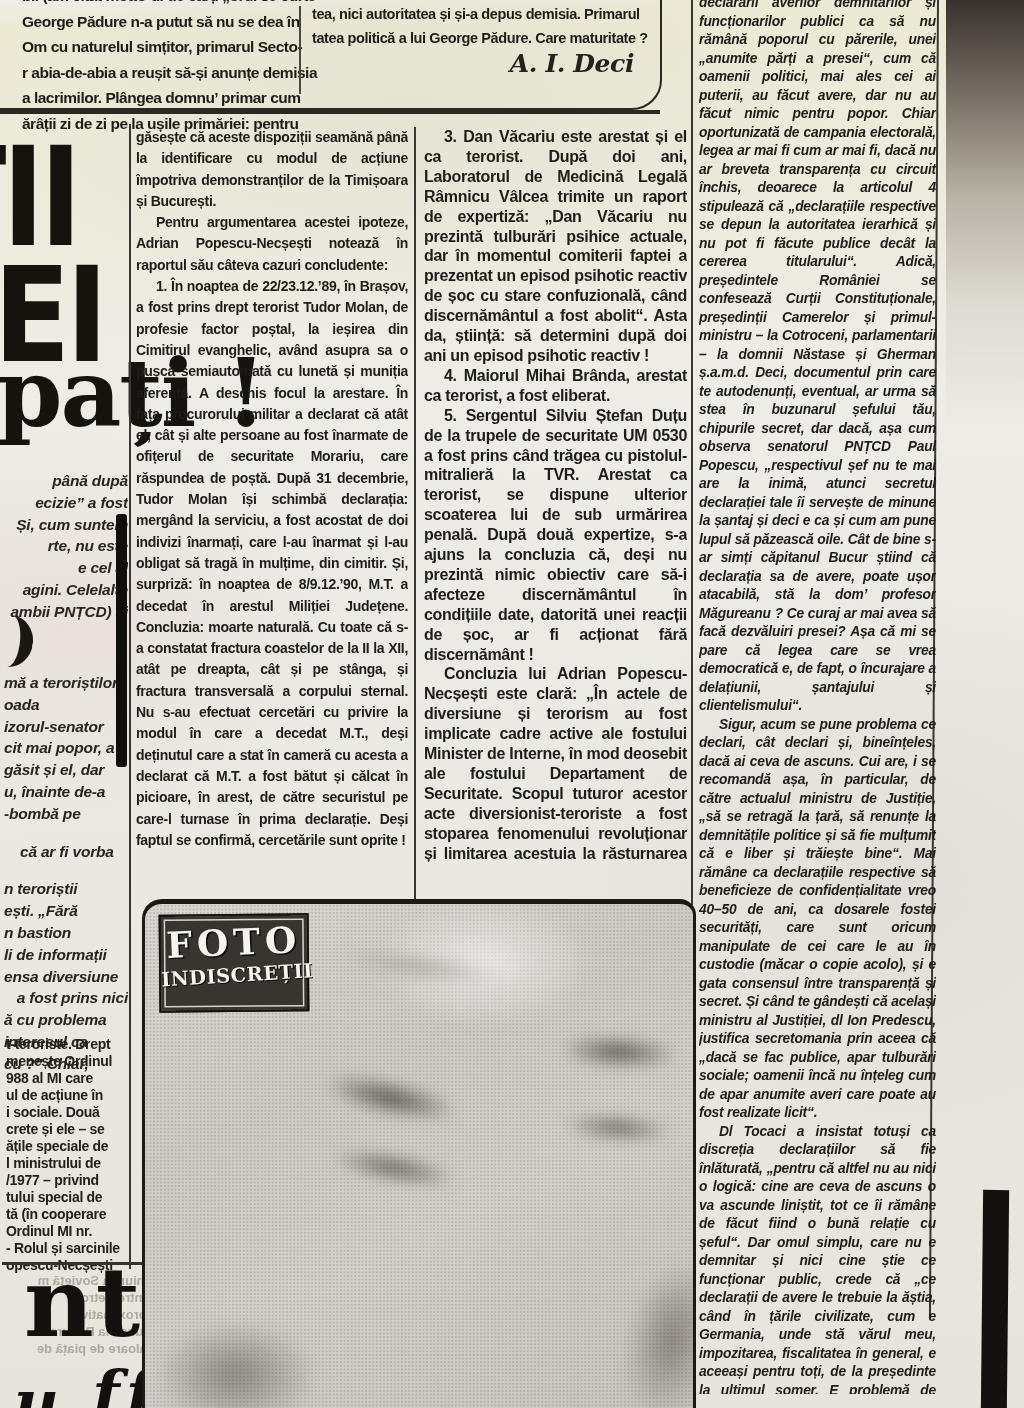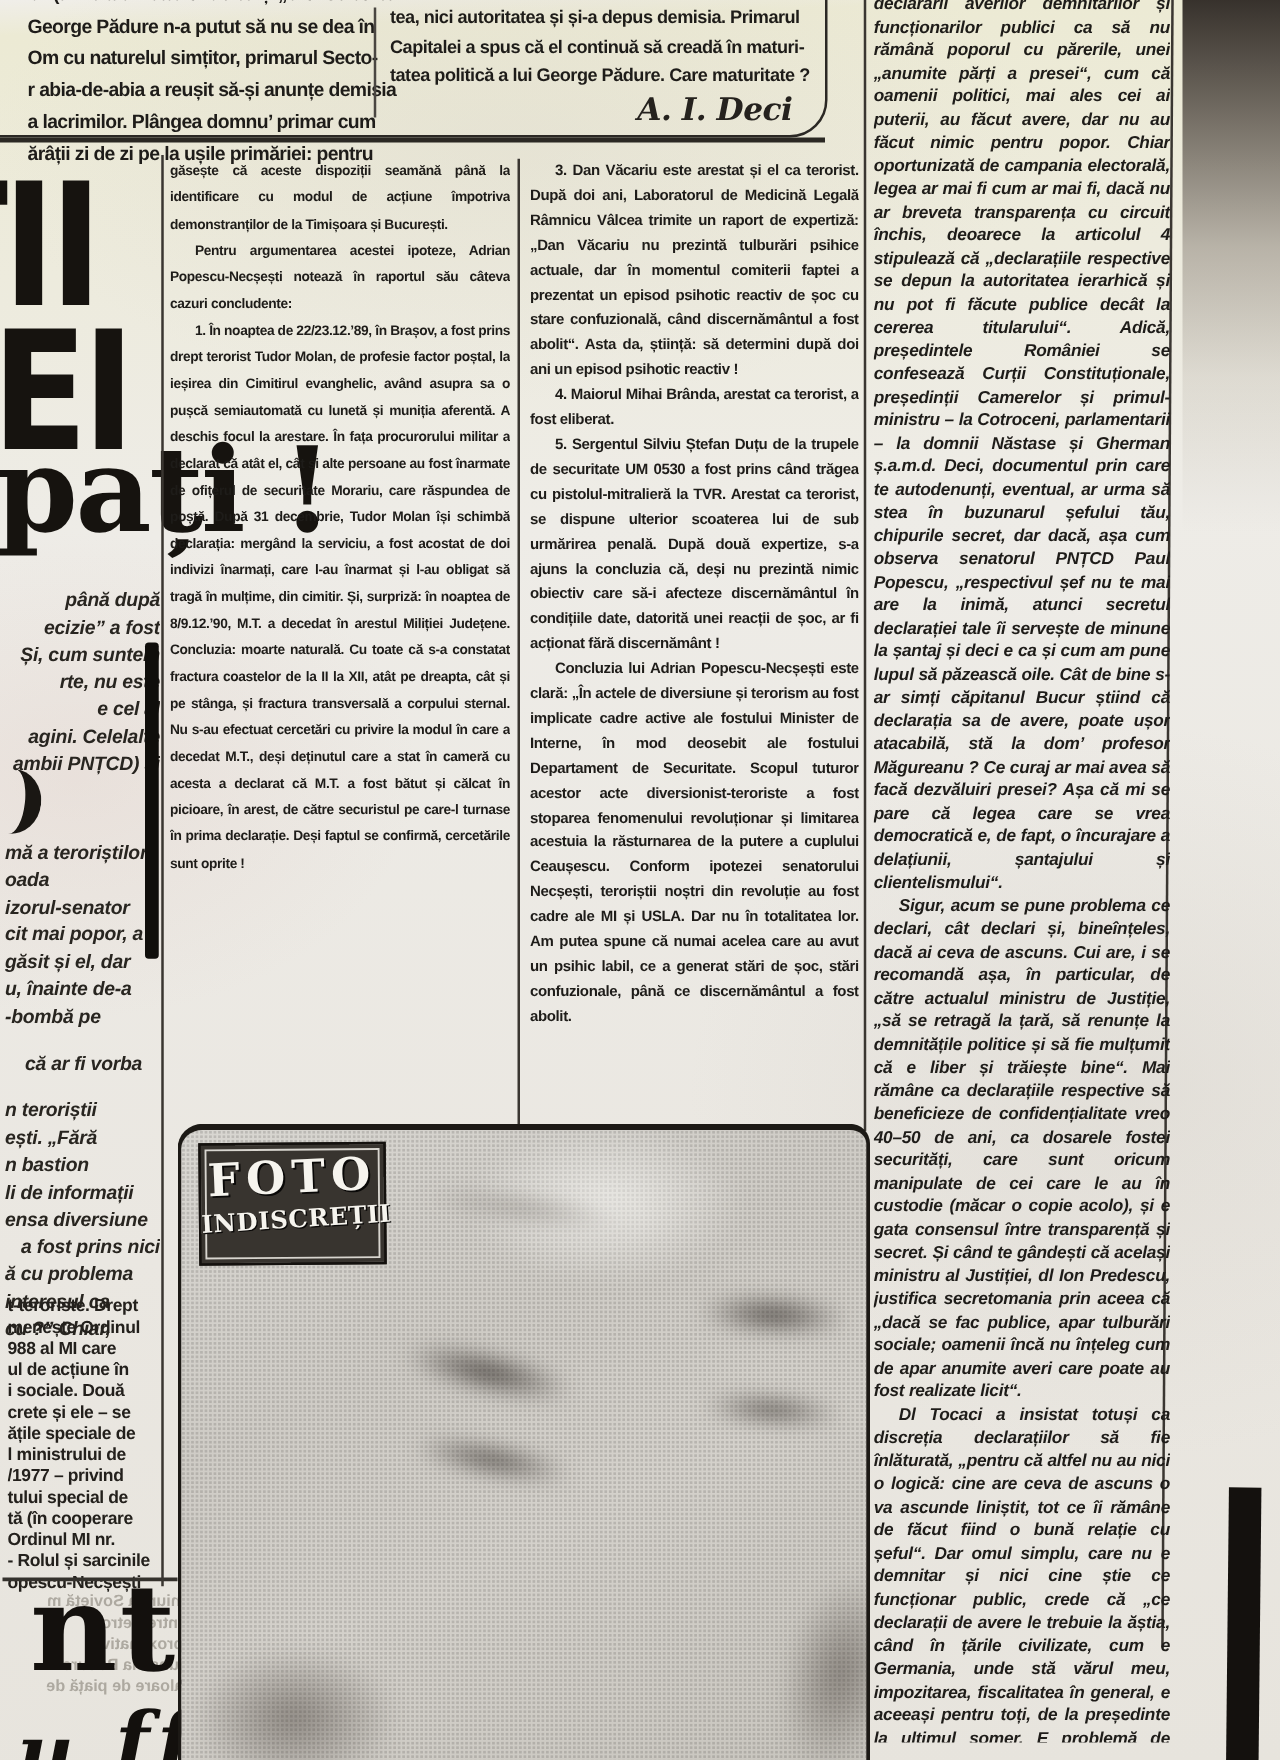"Capitalei a spus că el" p.frag { html: <p>Capitalei a spus că el continuă să creadă în maturi-</p> -> none }
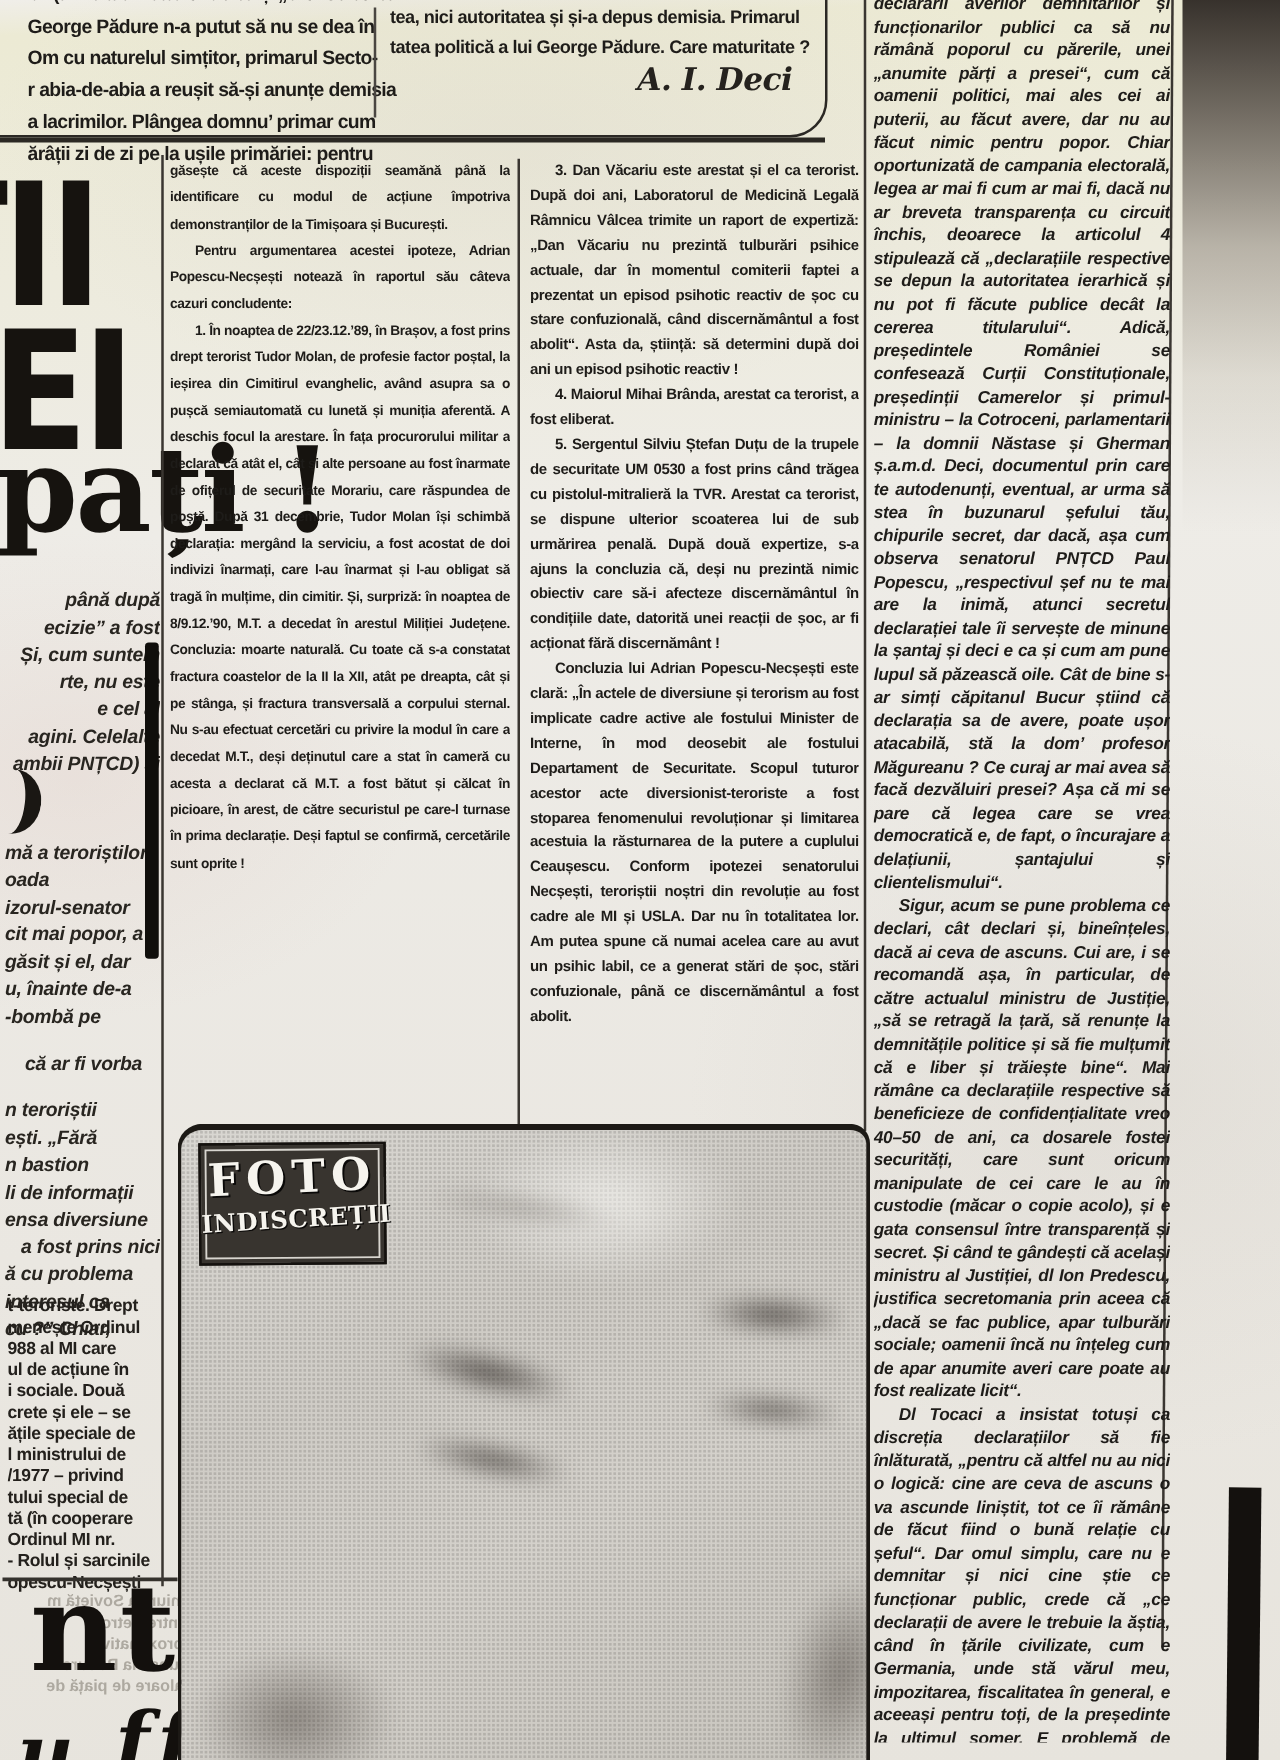"găsește că aceste dispoziții seamănă" .col1 .para { font-size: 11px -> 14px }
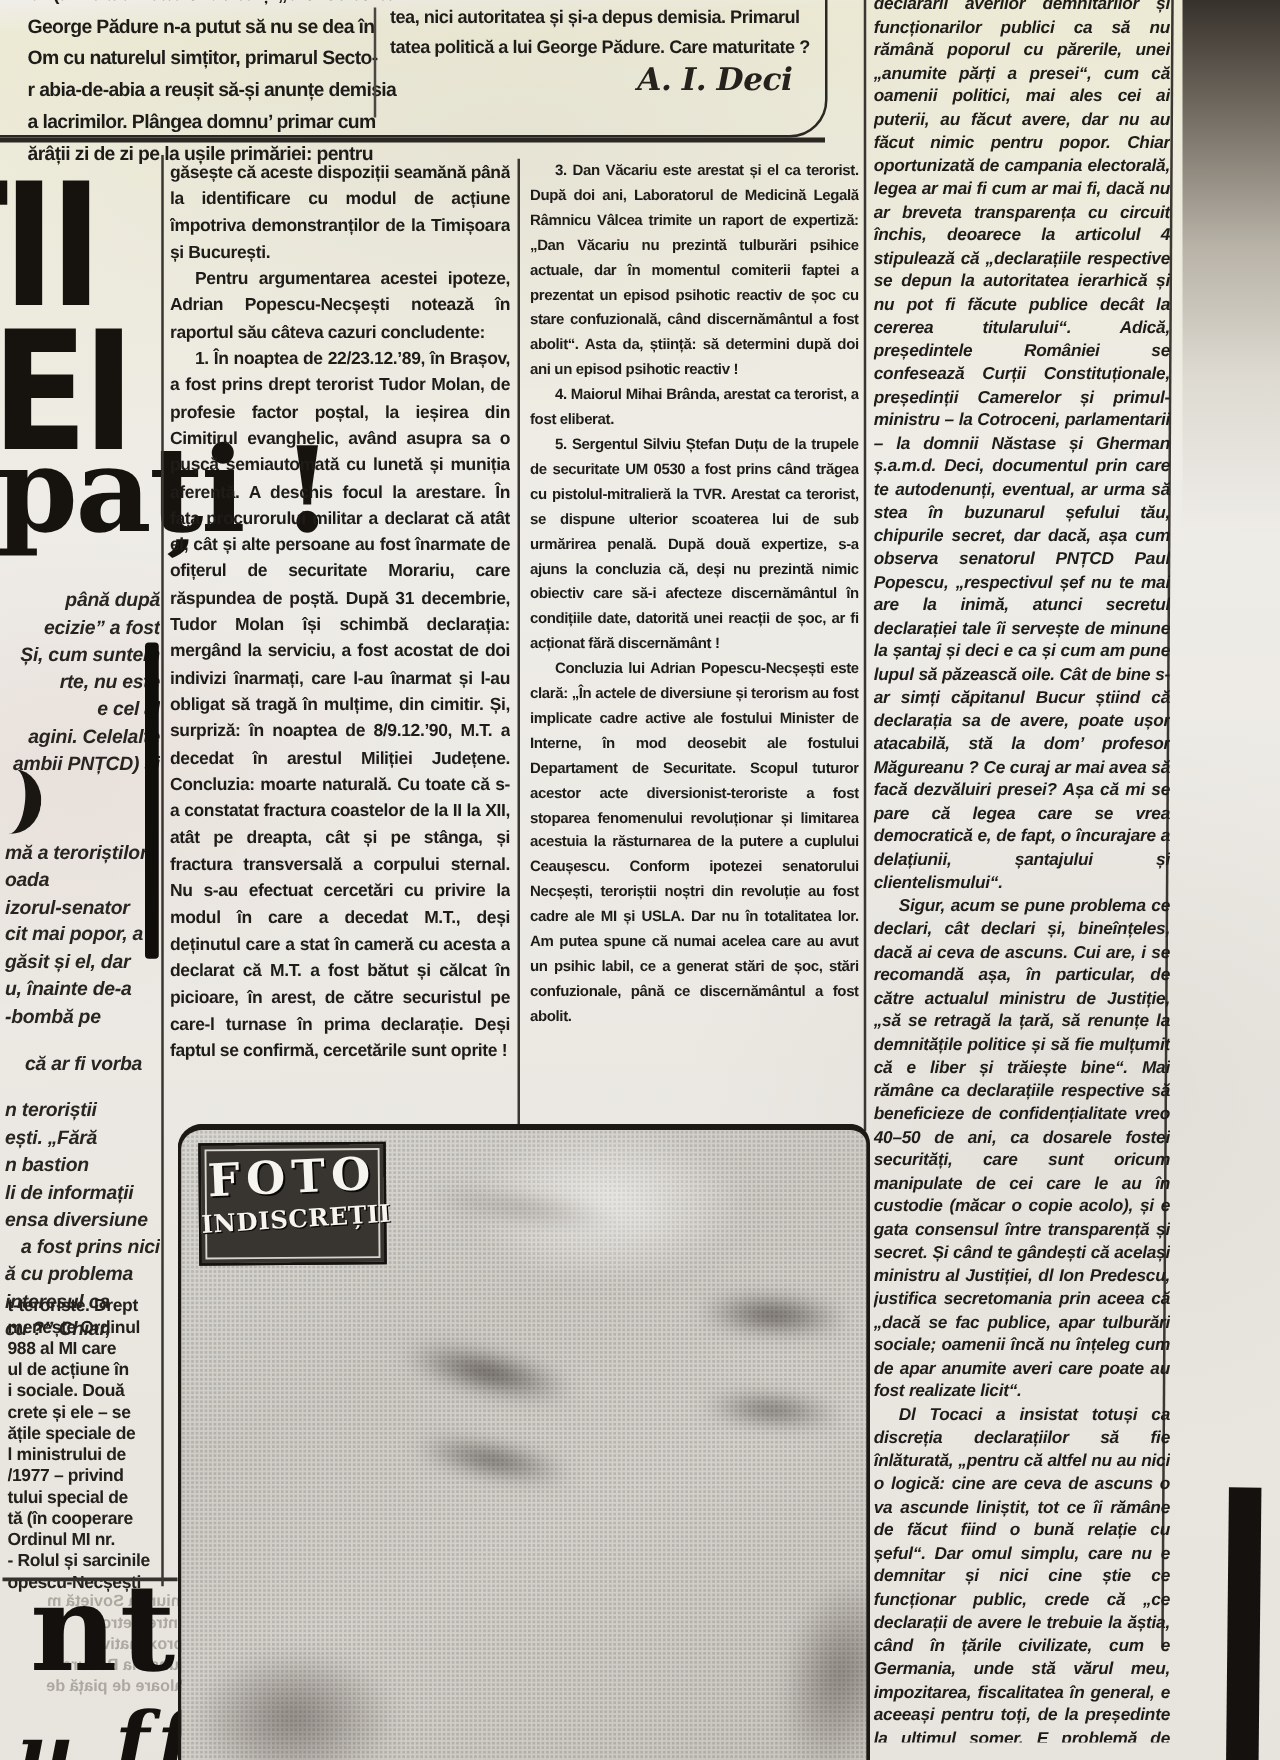"3. Dan Văcariu este arestat" .col2 .para { font-size: 12px -> 16px }
